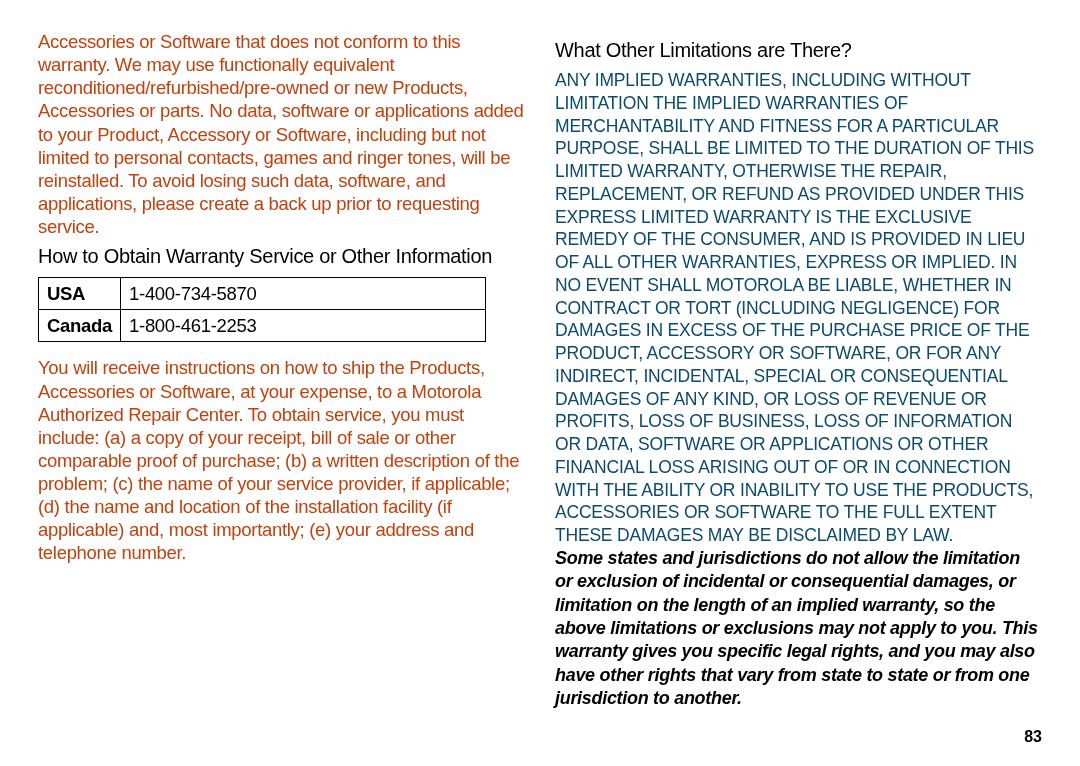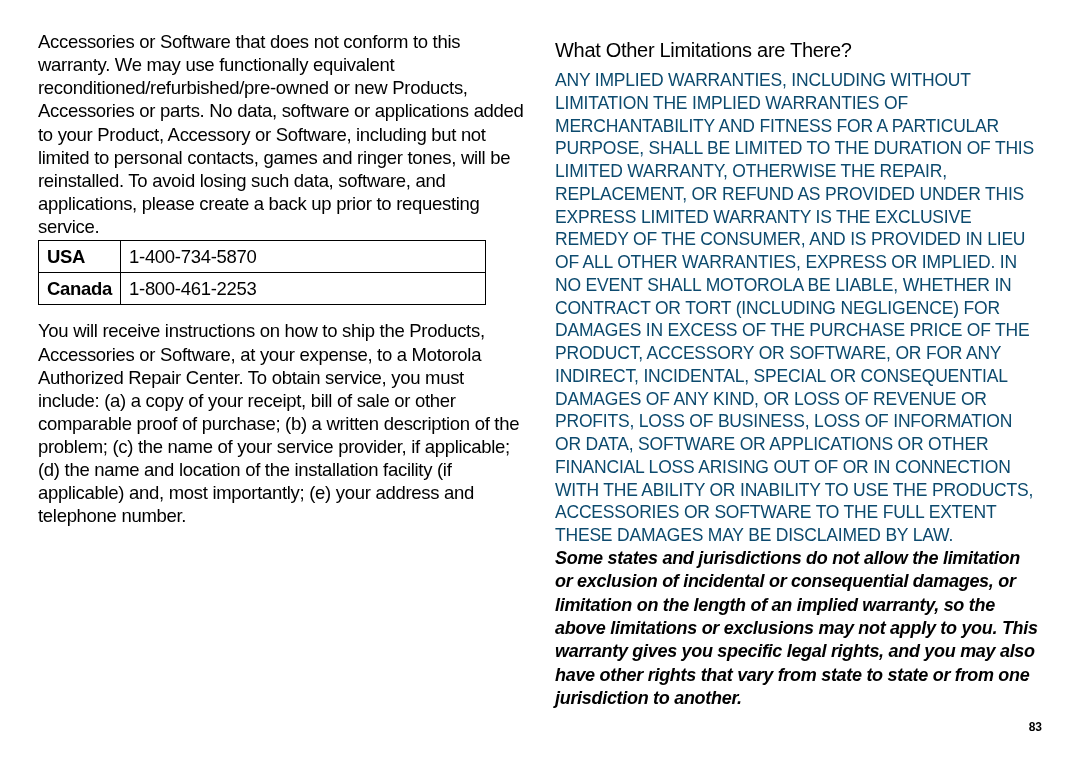"Accessories or Software that does" .body-text { color: #000000 -> #c2410c }
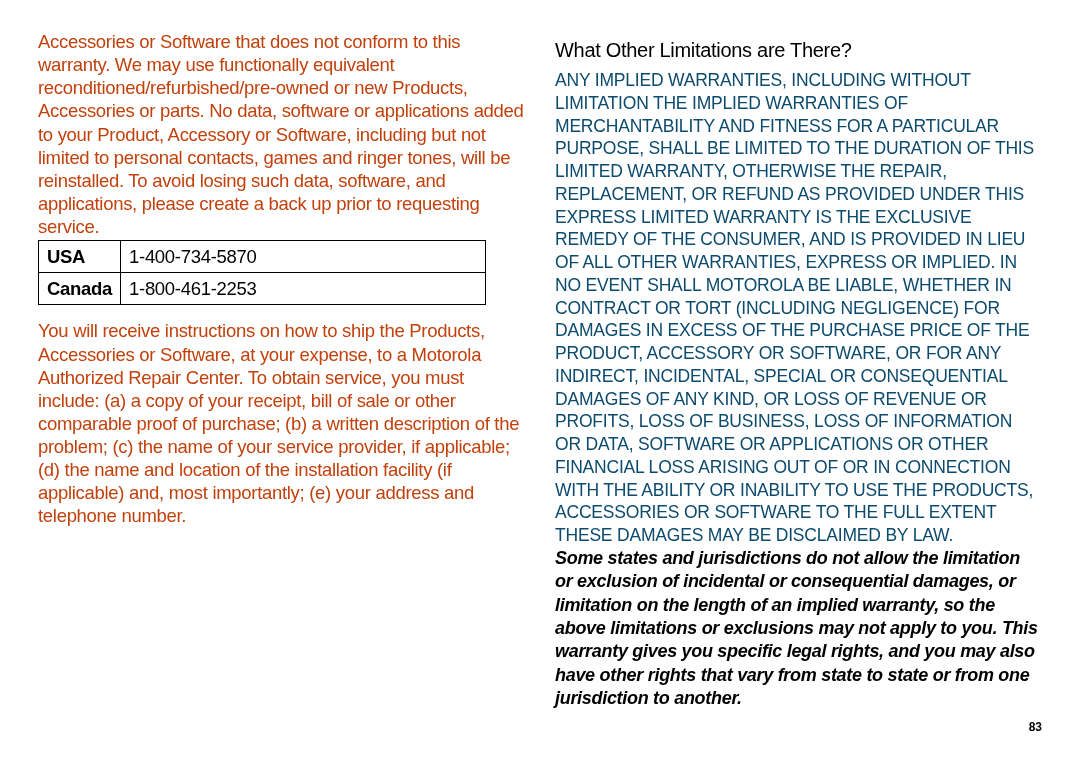"How to Obtain Warranty Service" h2.heading { html: none -> <h2>How to Obtain Warranty Service or Other Information</h2> }
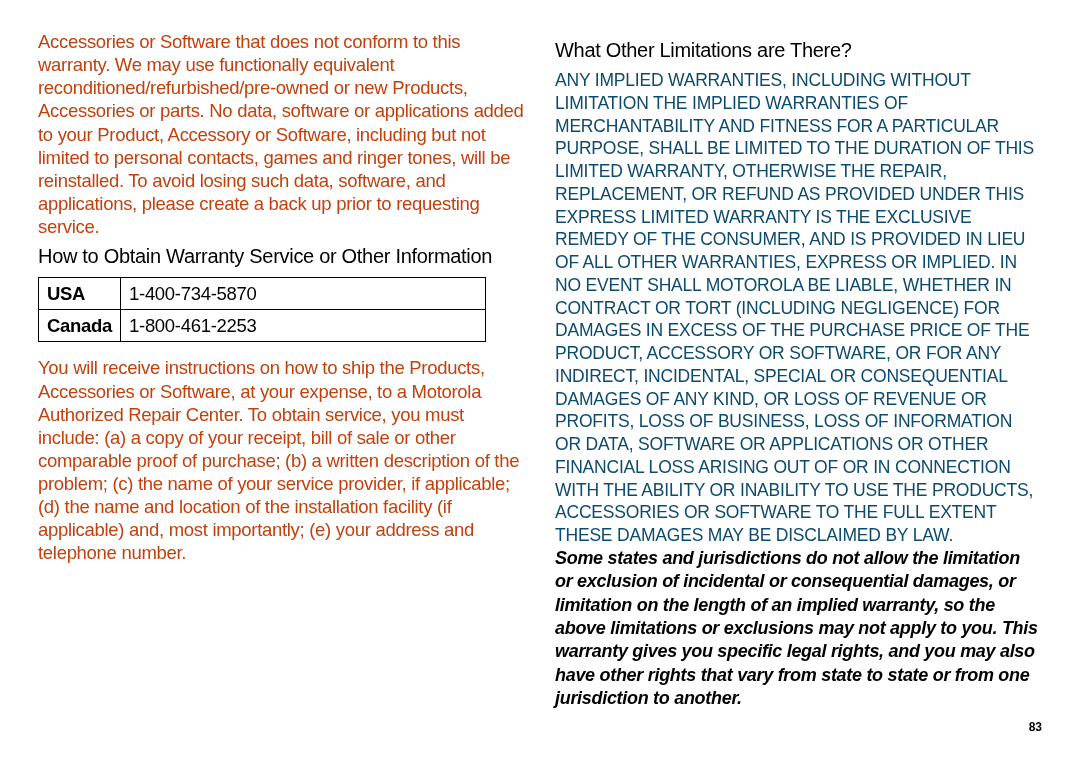"83" .page-number { bottom: 12px -> 0; font-size: 12px -> 16px }
